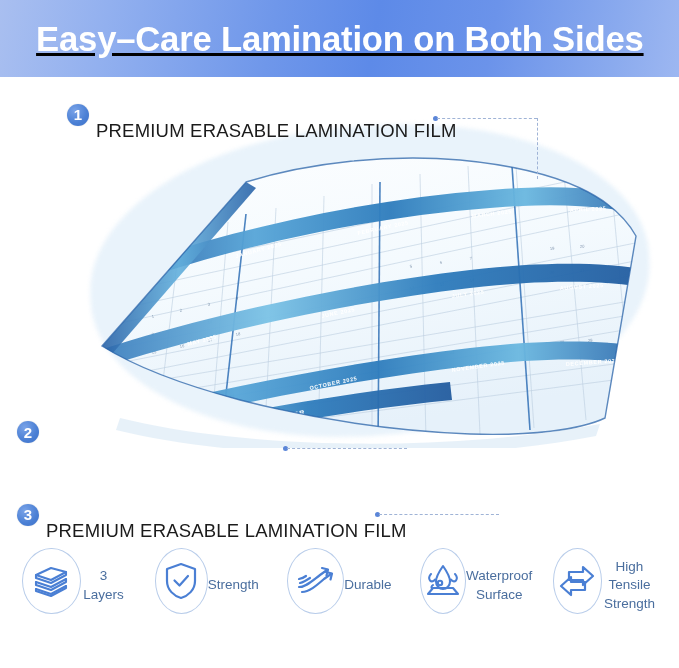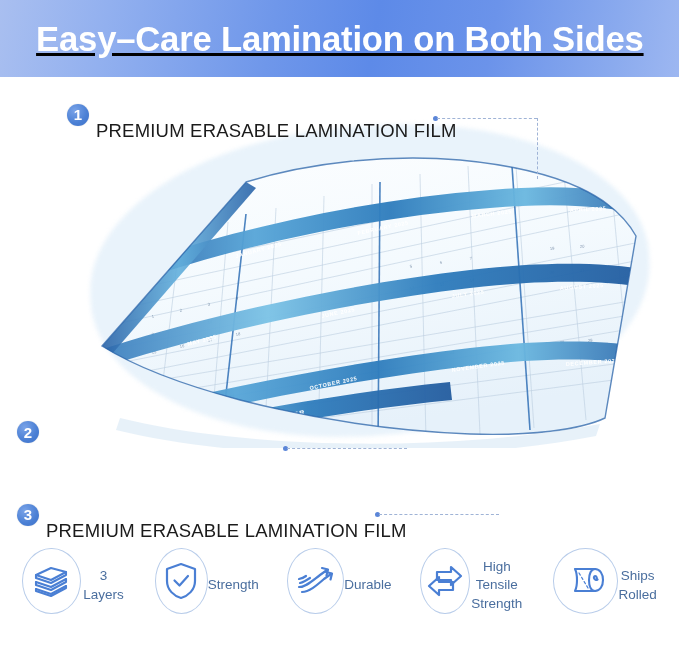"Waterproof" div.feature { html: none -> <div> <div> <svg> <g> <path></path> <ellipse></ellipse> <path></path> <path></path> <path></path> <path></path> </g> </svg> </div> <div>Waterproof Surface</div> </div> }
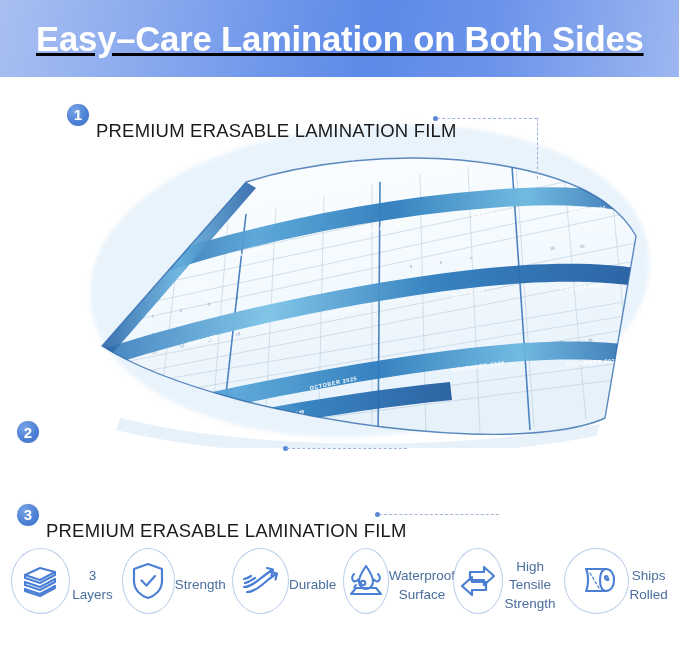"Ships" div.feature { html: <div> <div> <svg> <g> <path></path> <path></path> <path></path> </g> <path></path> </svg> </div> <div>Ships Rolled</div> </div> -> none }
